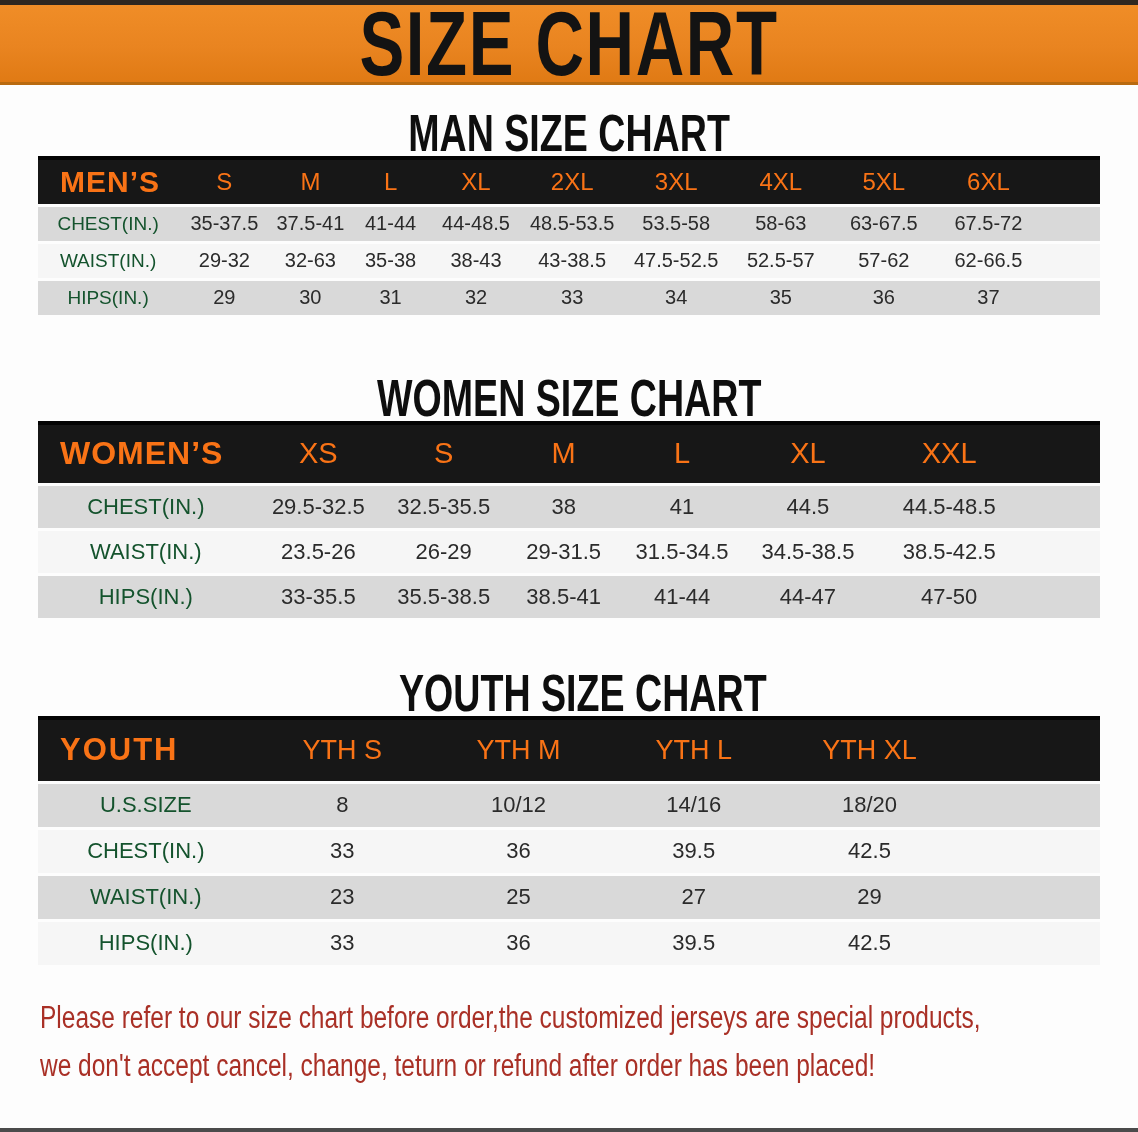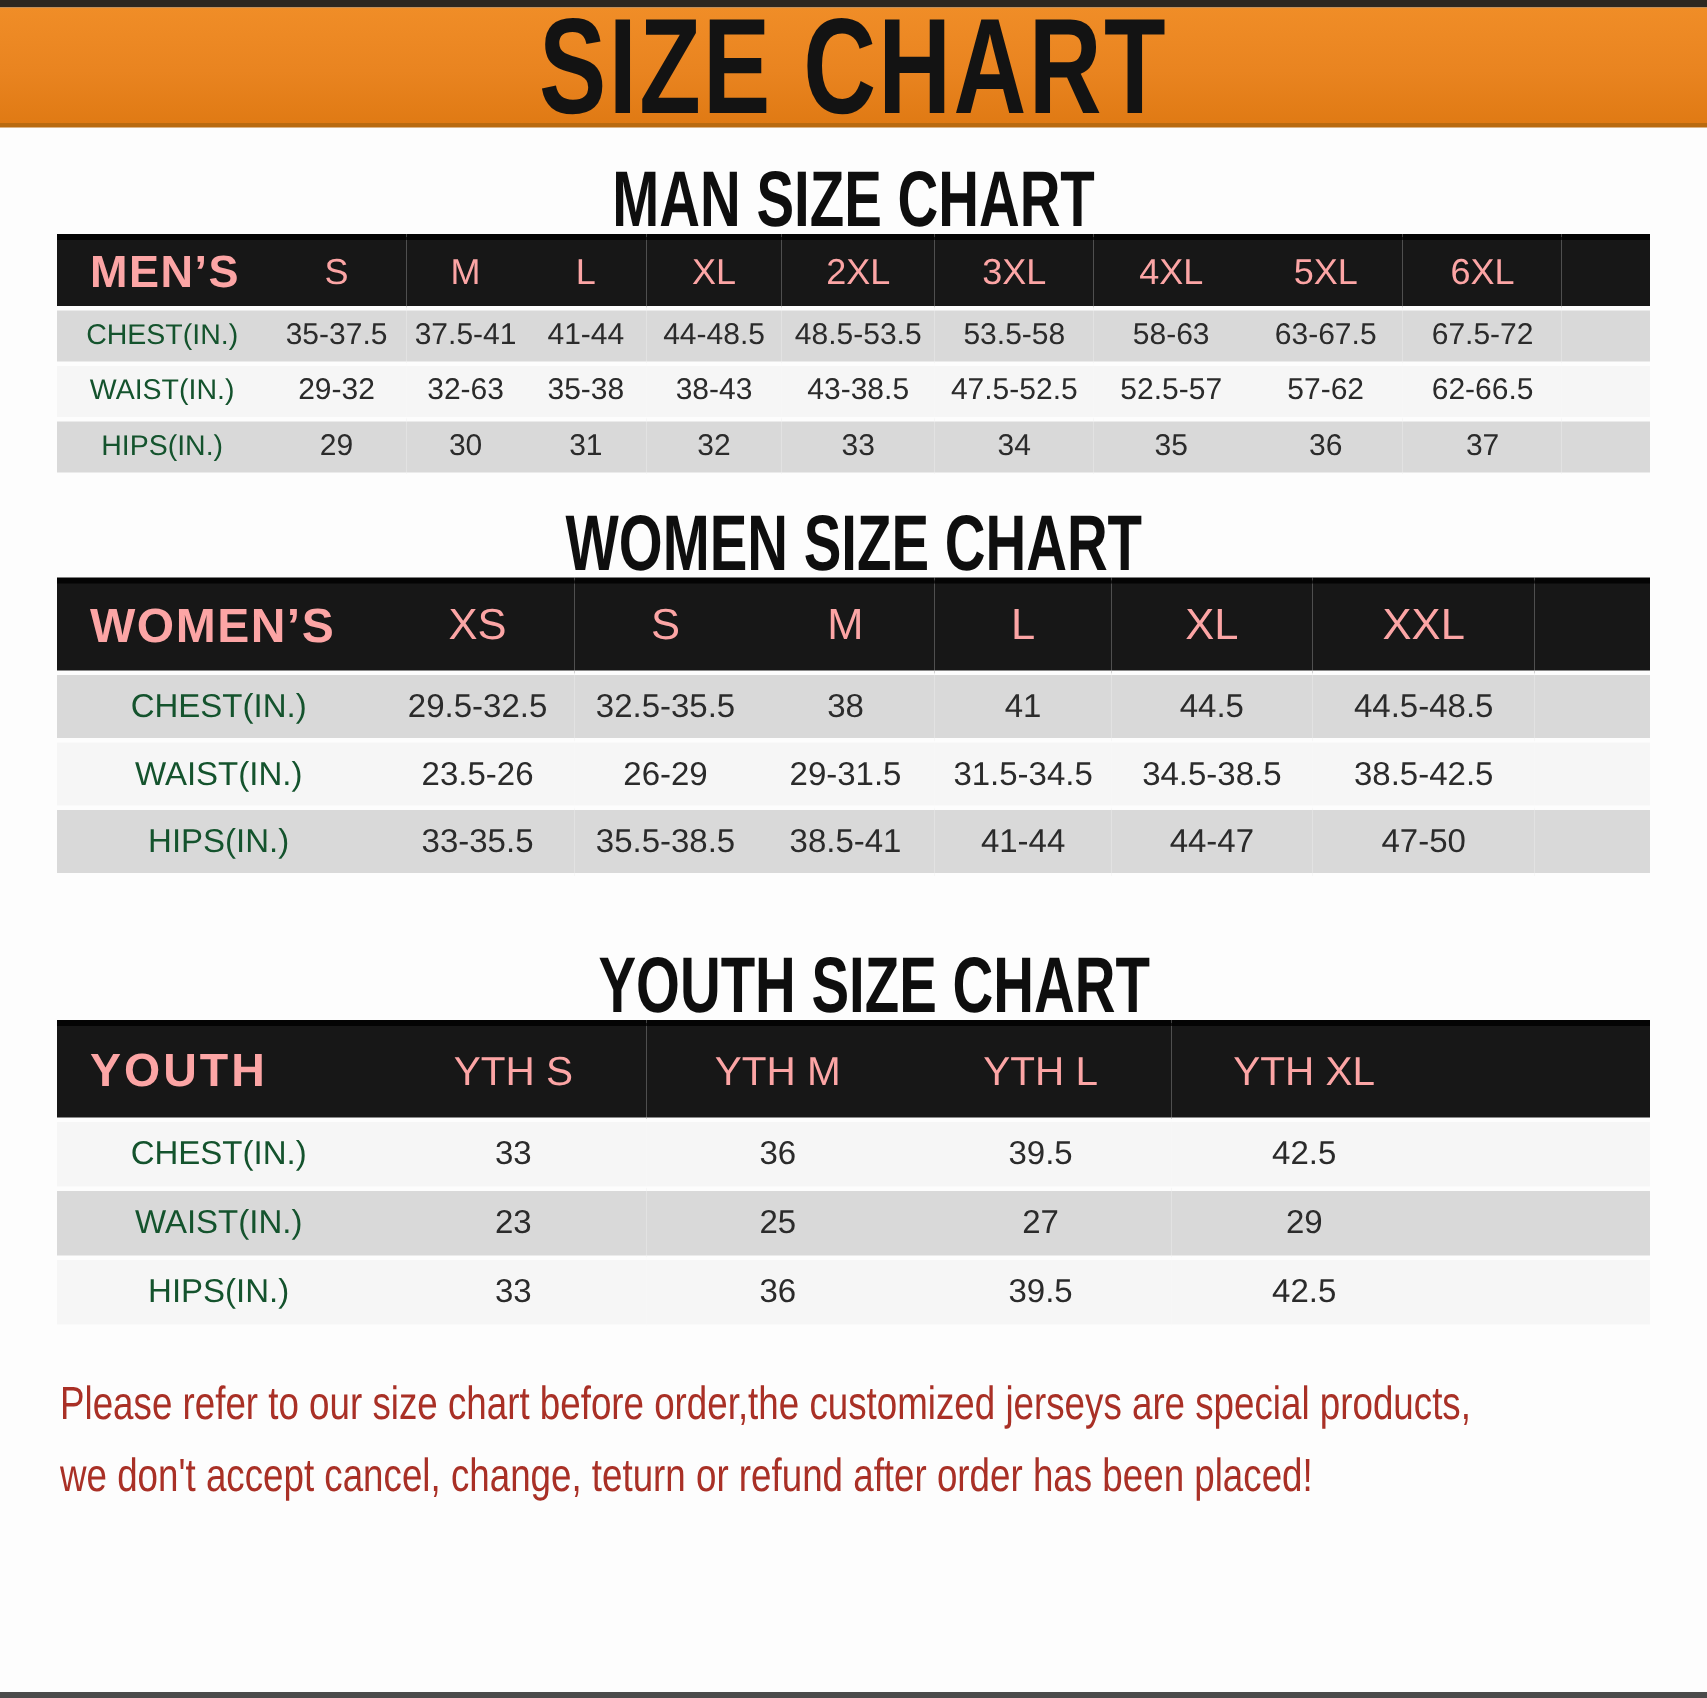"MEN’S" .size-table thead th { color: #fca5a5 -> #f97316 }
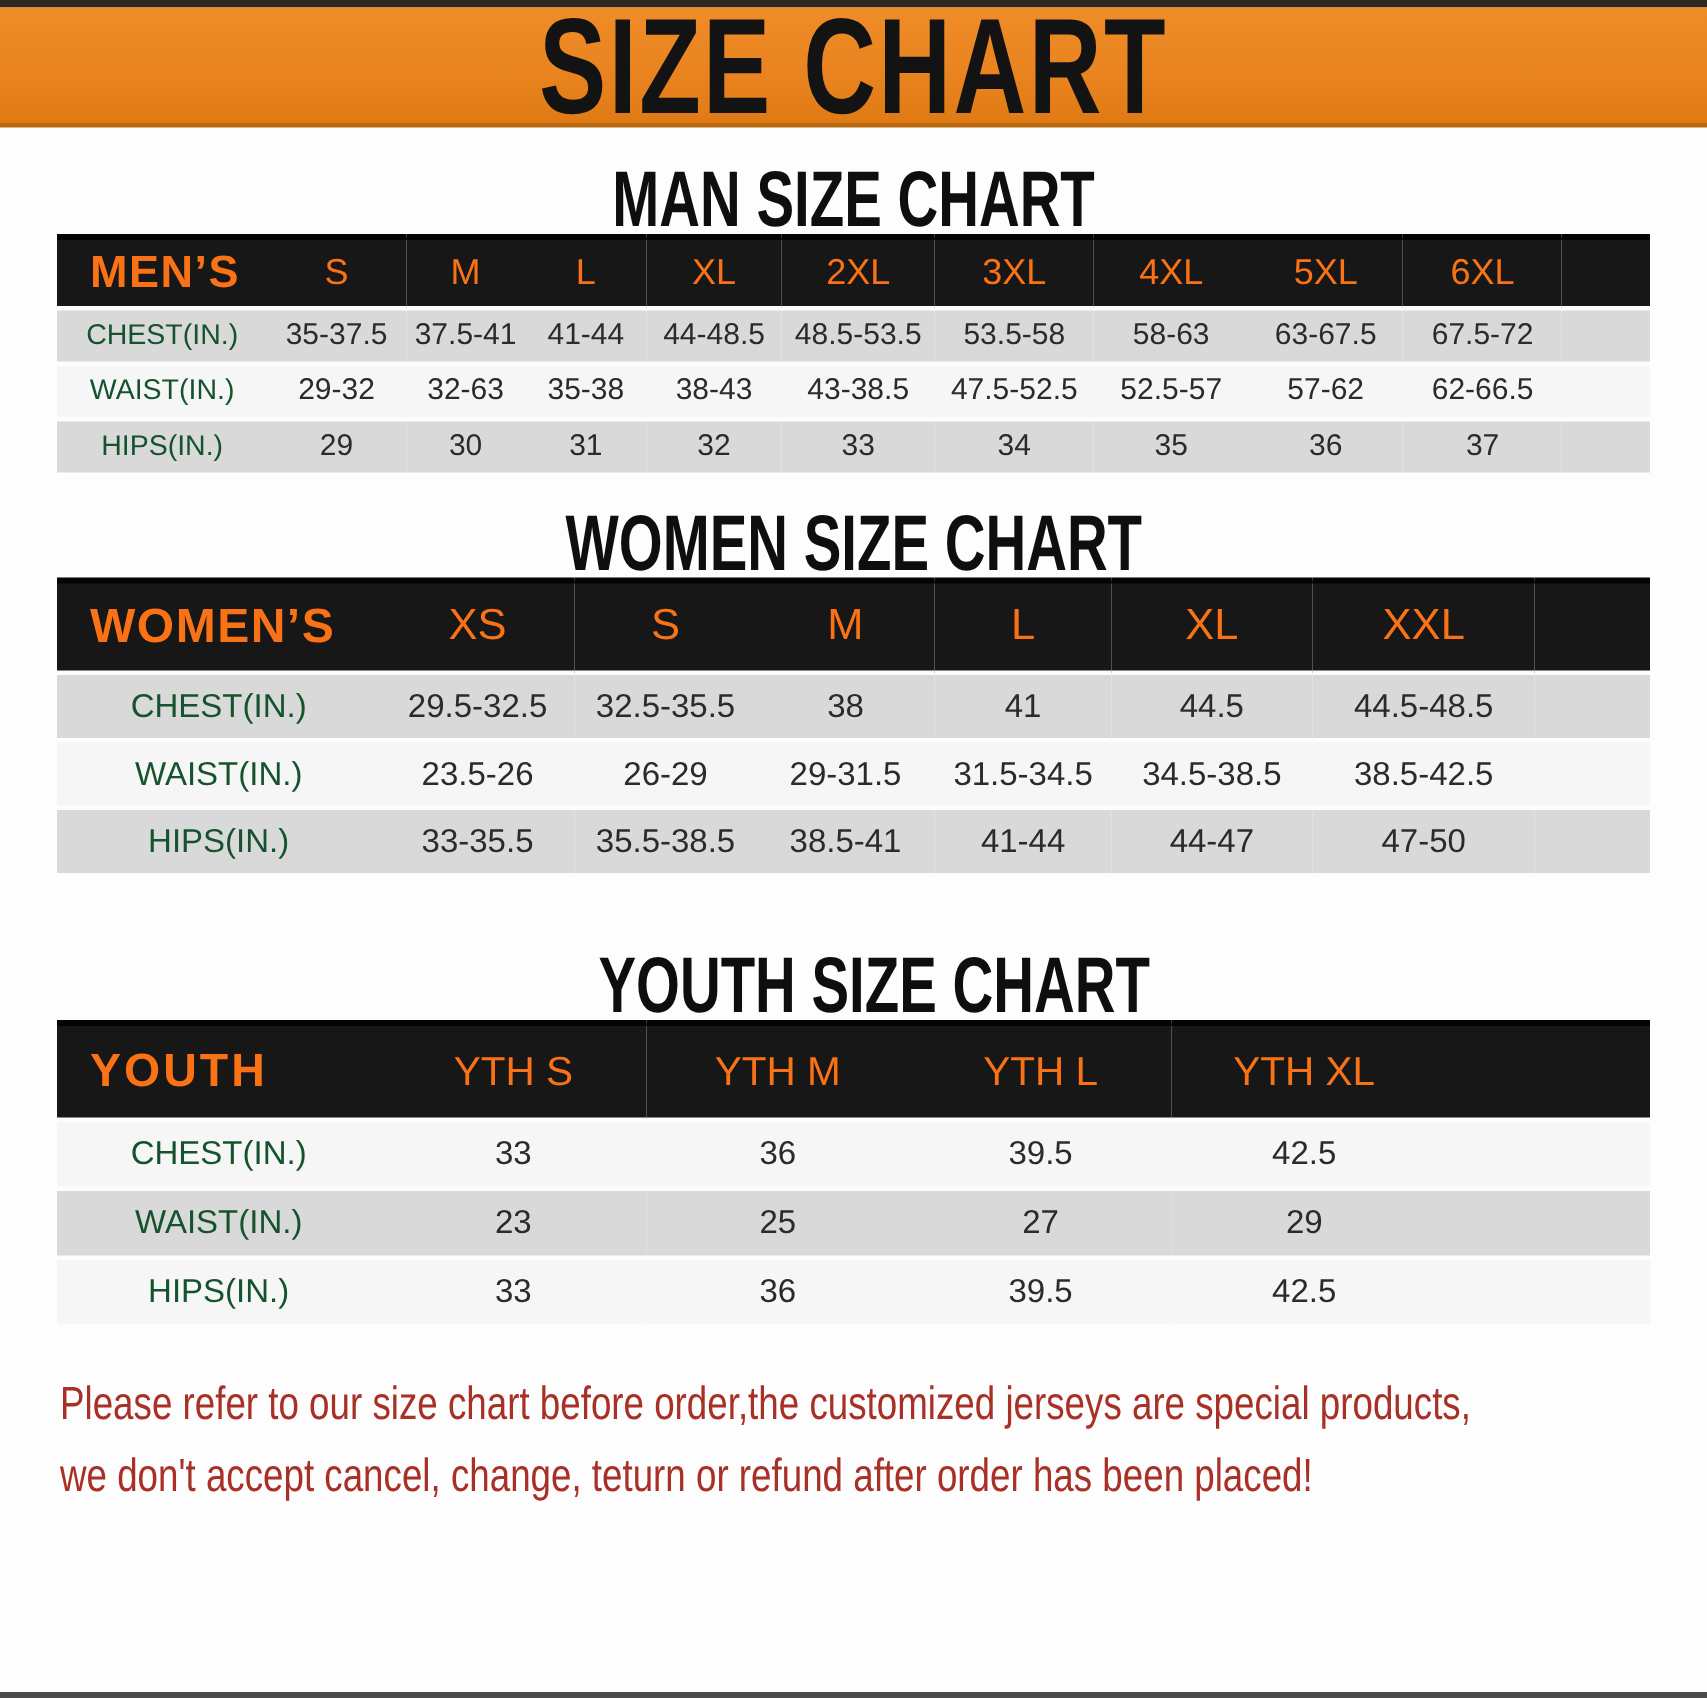"WOMEN SIZE CHART" .h-women { margin-top: 20px -> 56px }
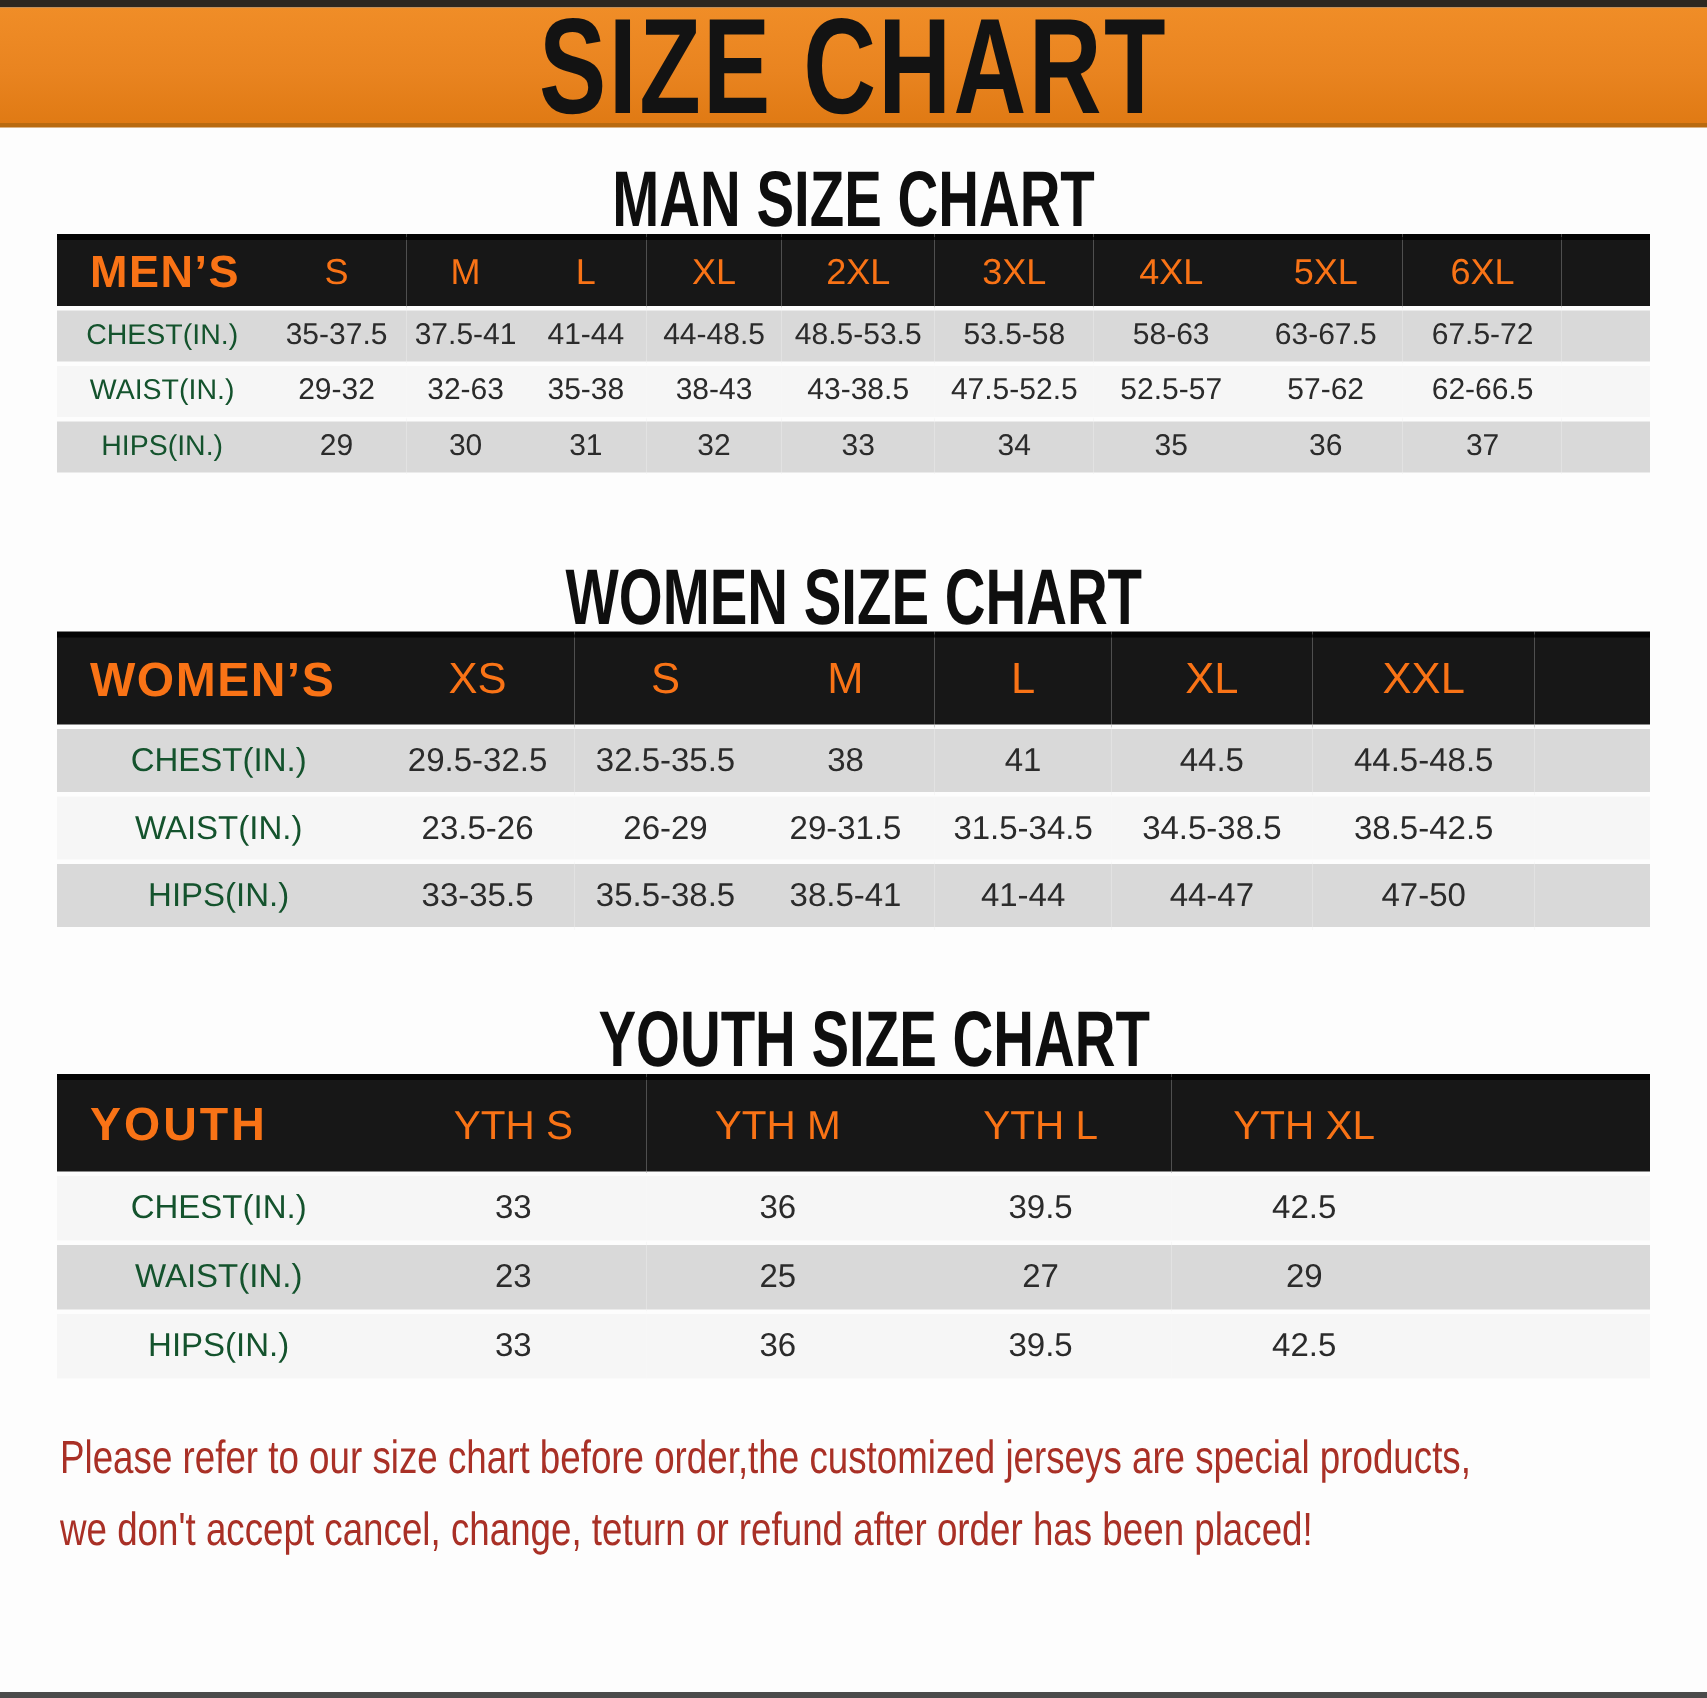"U.S.SIZE" tr.r-gray { html: none -> <tr> <td>U.S.SIZE</td> <td>8</td> <td>10/12</td> <td>14/16</td> <td>18/20</td> <td></td> </tr> }
